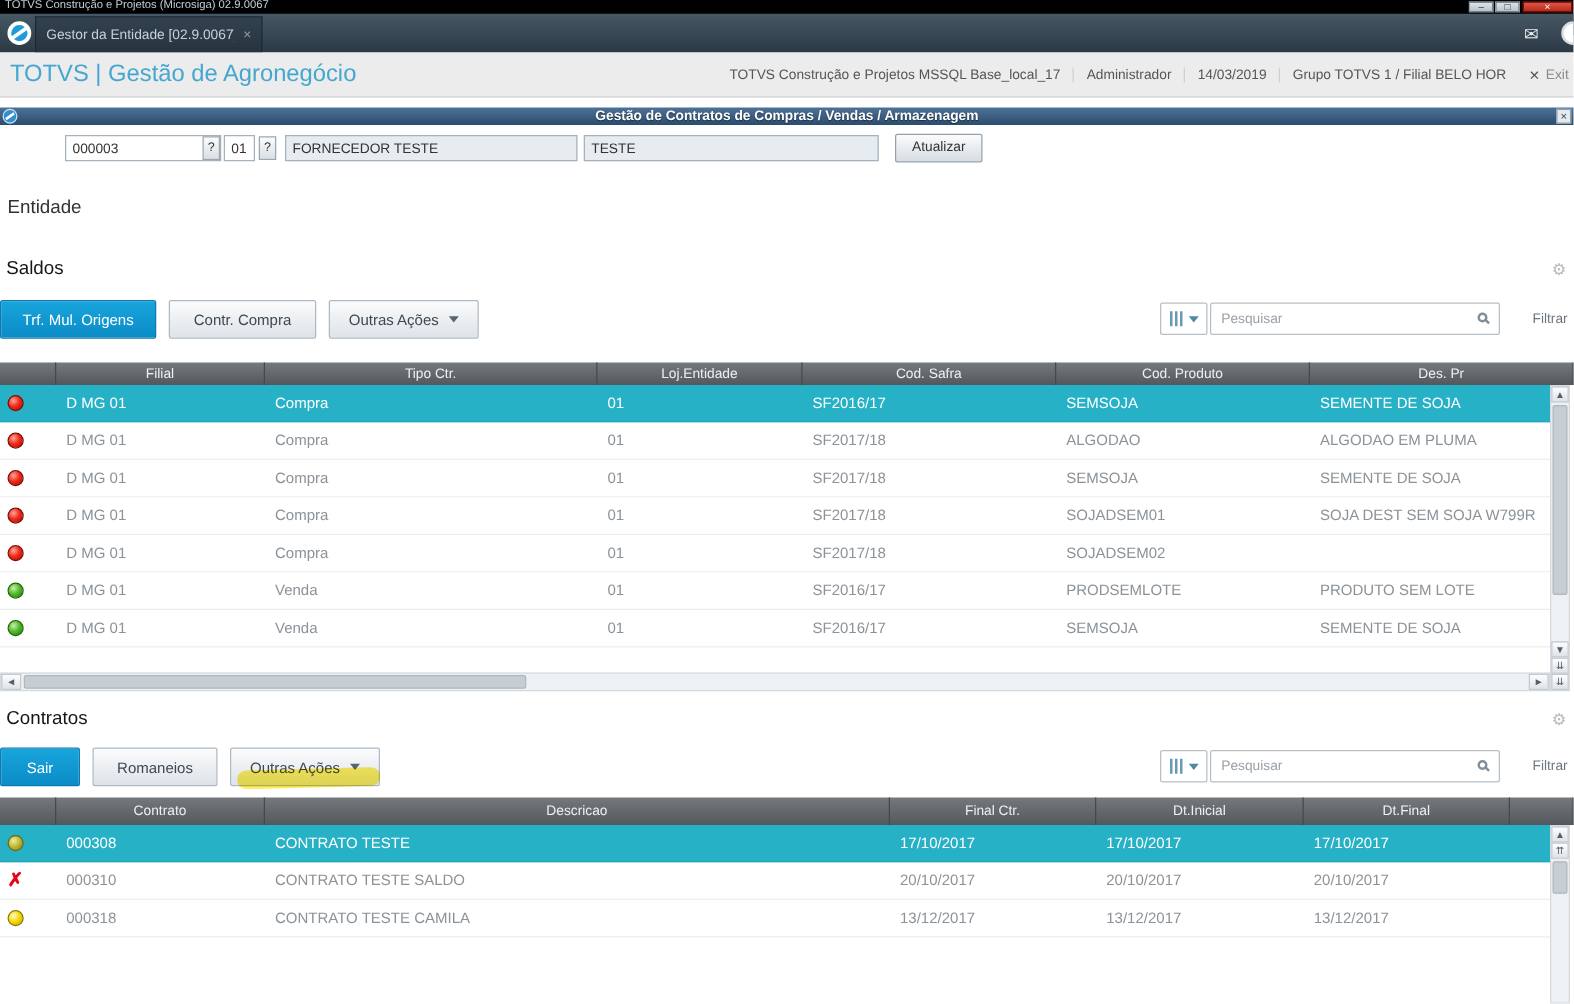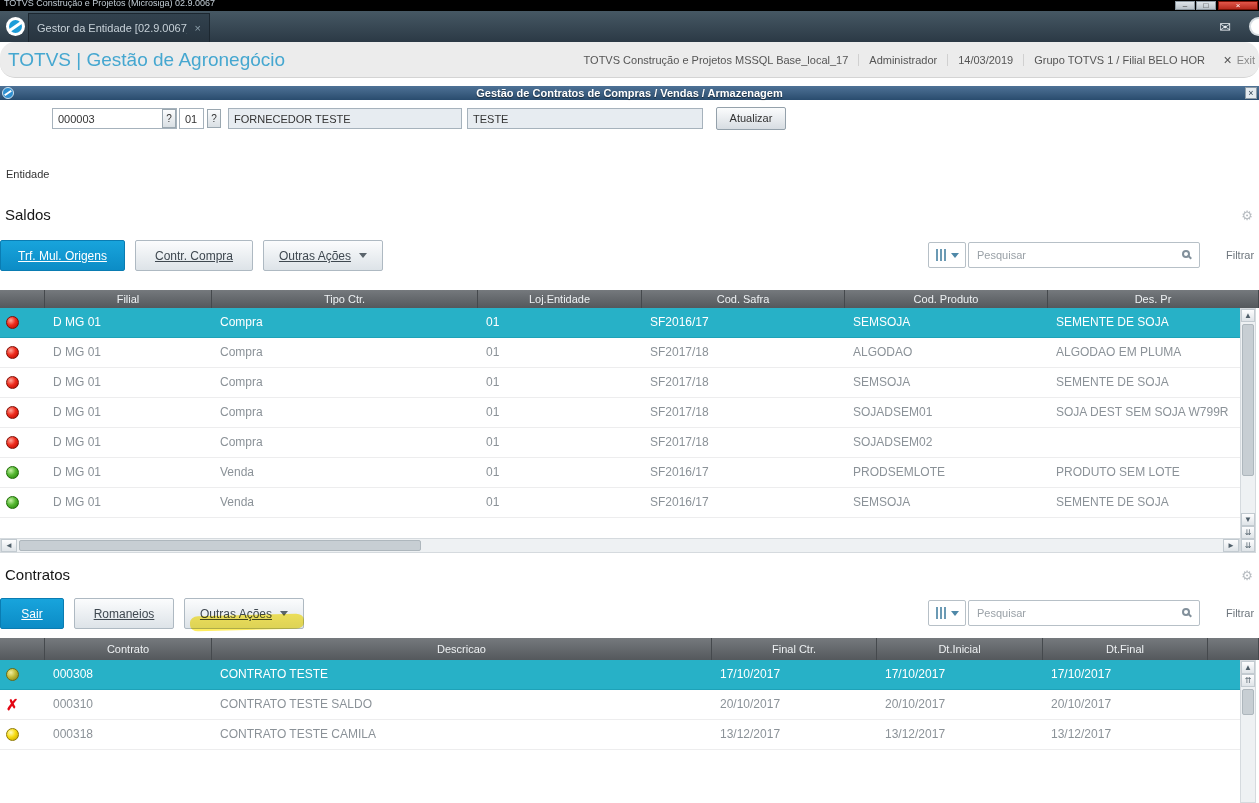"TOTVS | Gestão de Agronegócio" #appbar { border-radius: 15px -> none }
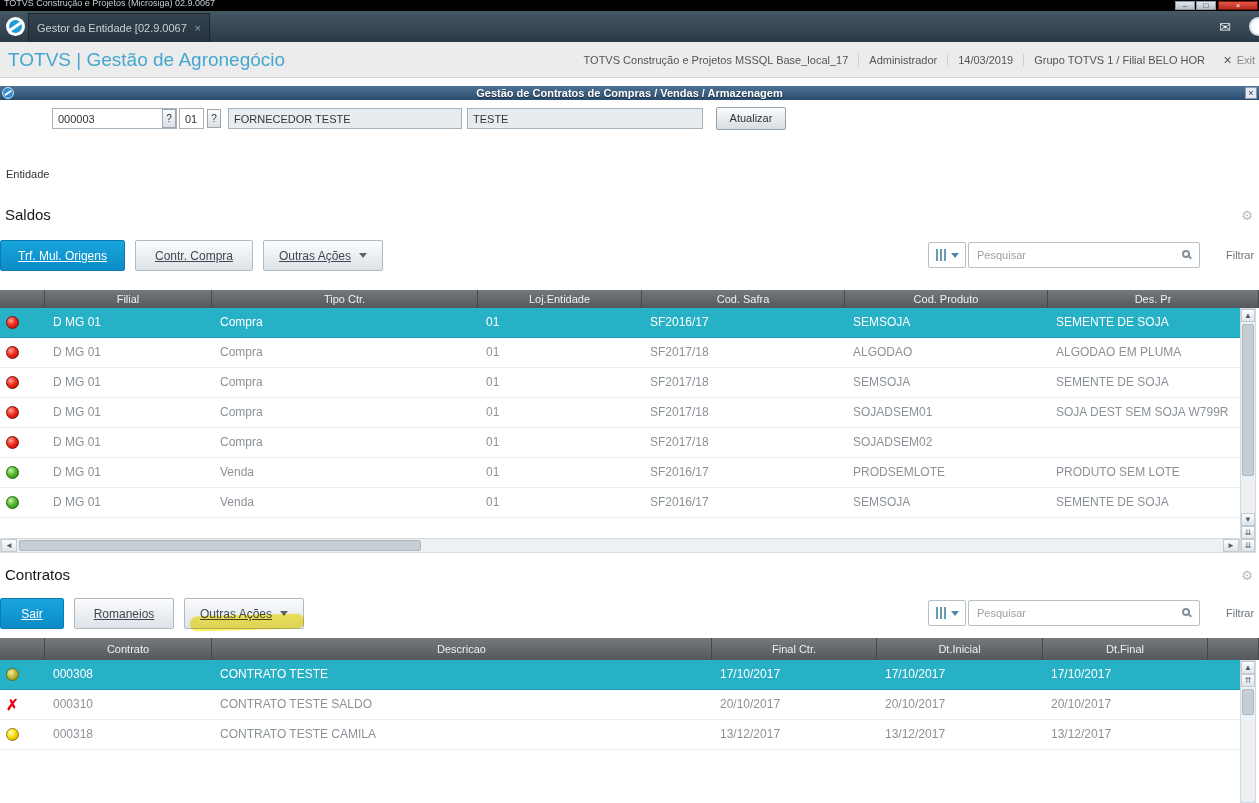"Entidade" #entity-label { font-size: 11px -> 15px; top: 22px -> 11px }
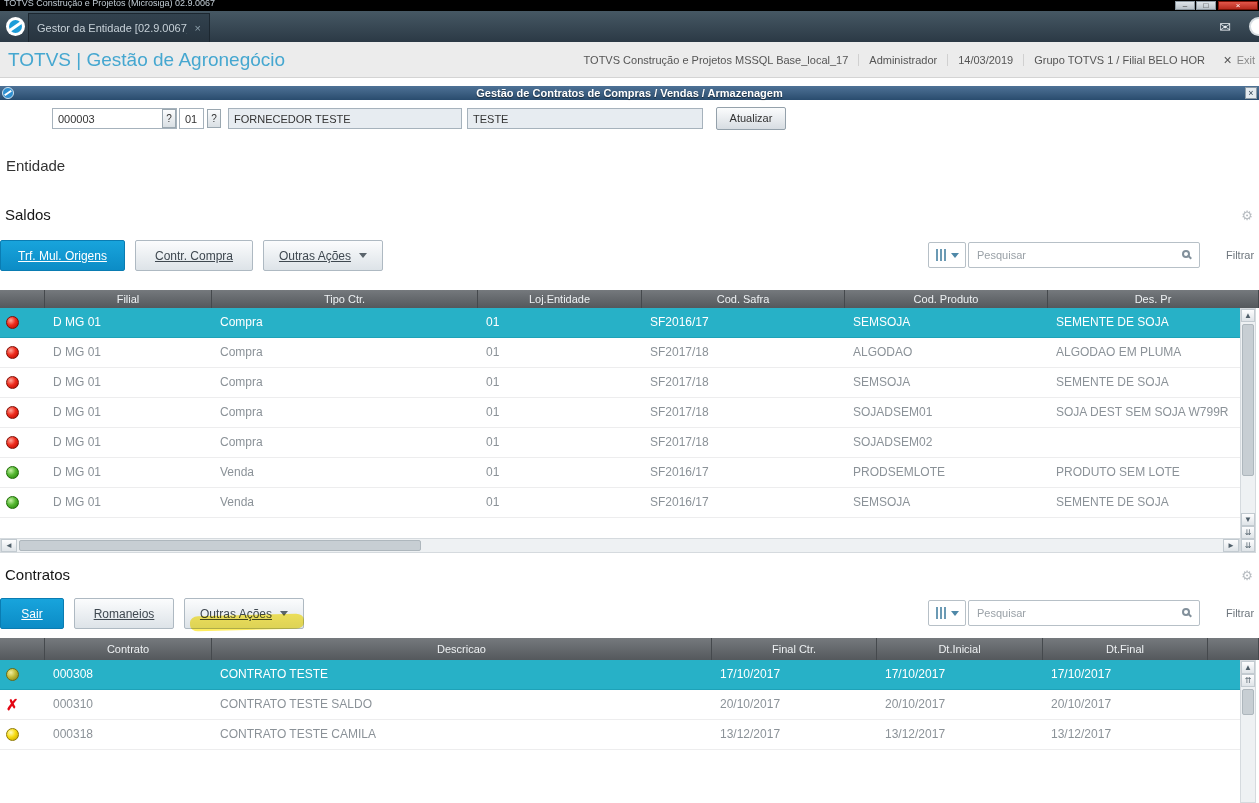"Trf. Mul. Origens" .tbtn .ul { text-decoration: underline -> none }
